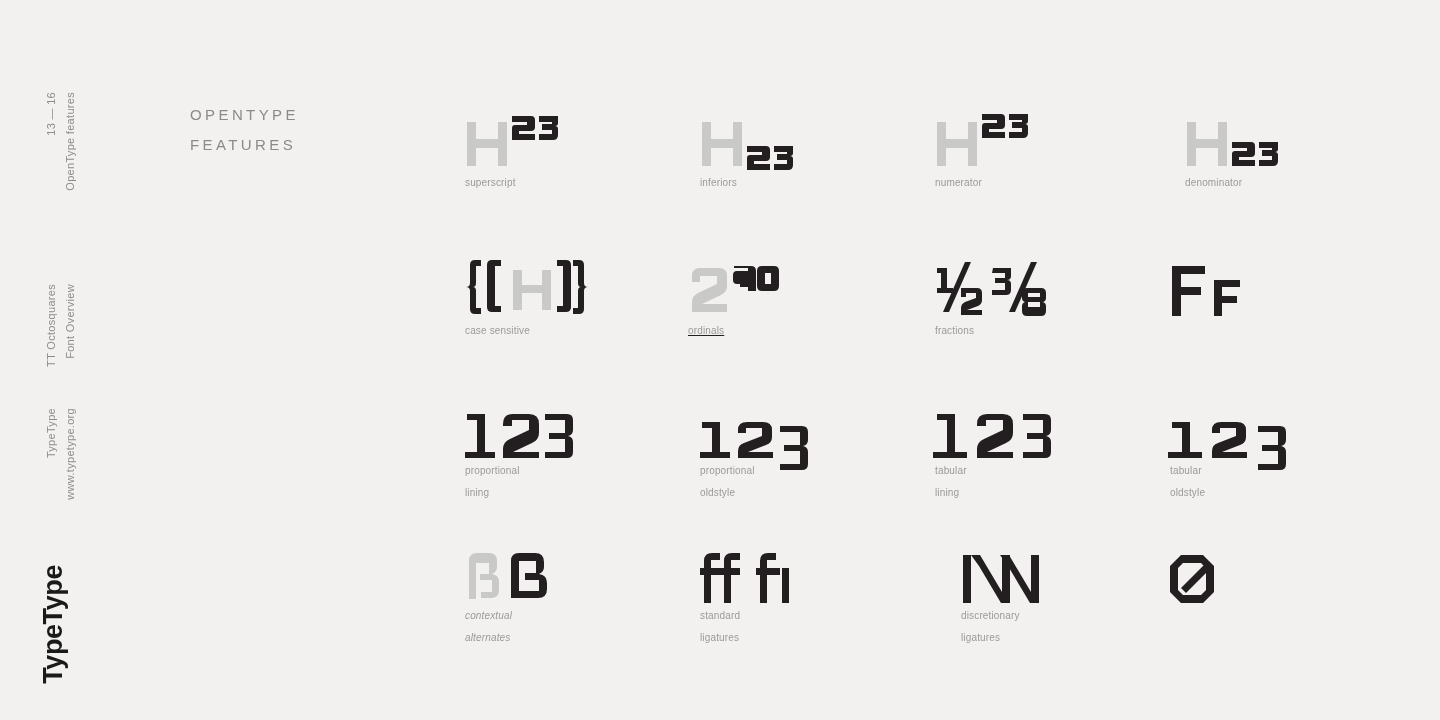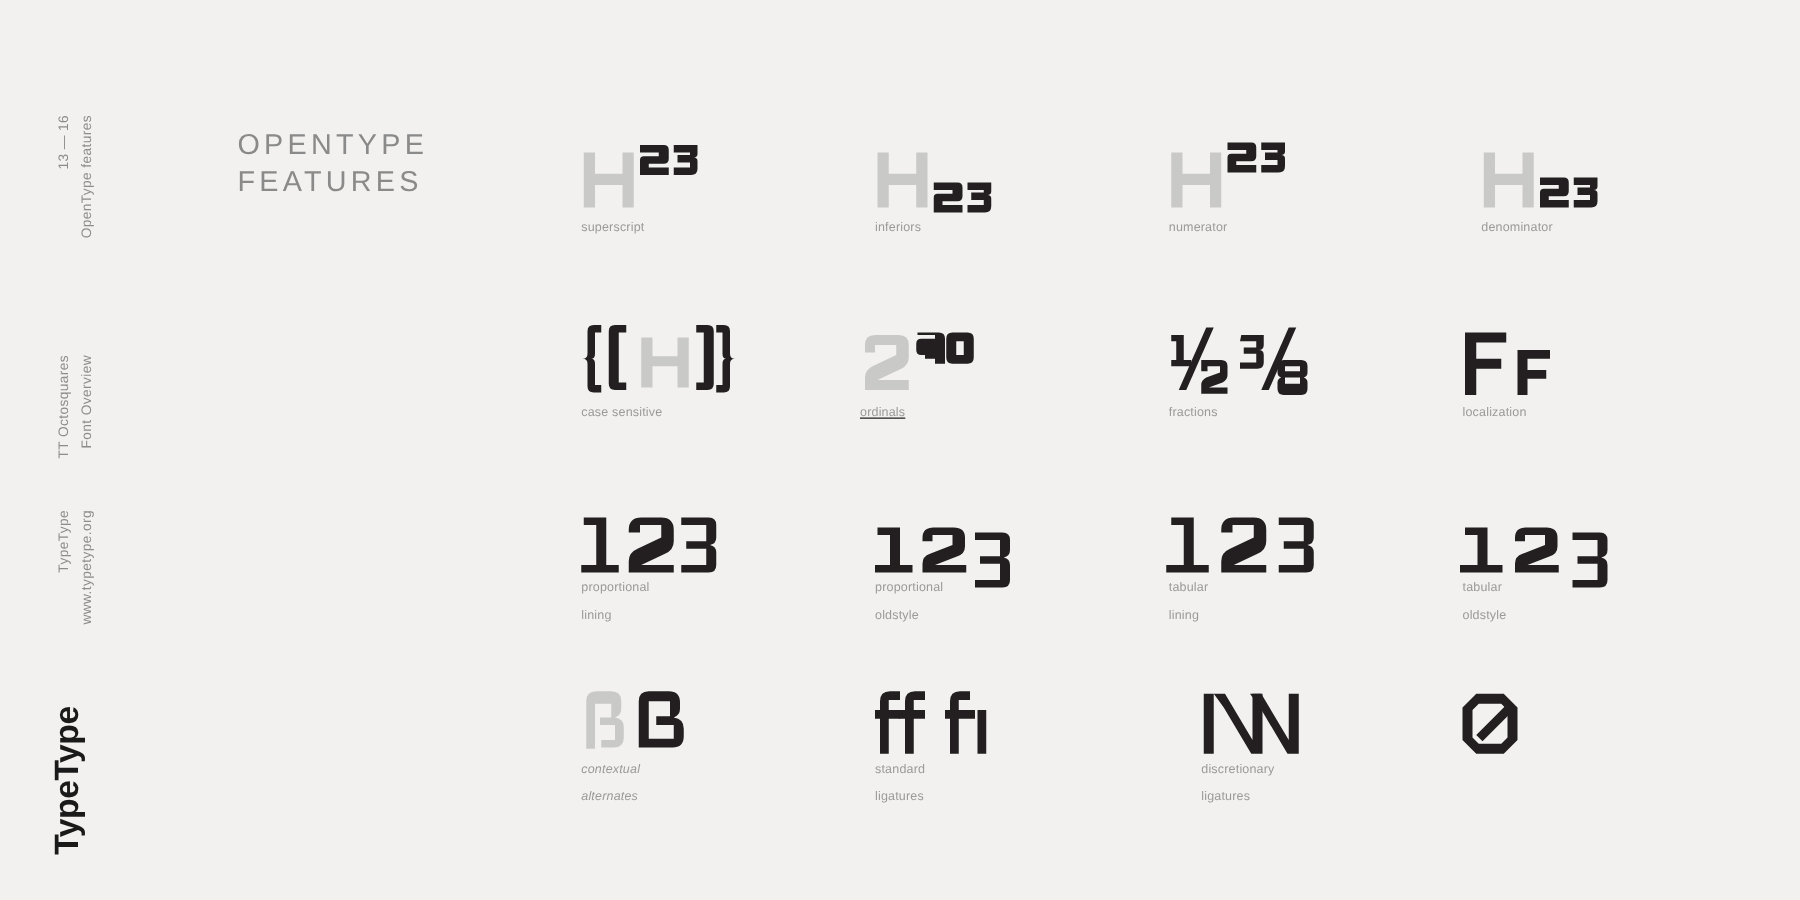"OPENTYPE" .heading { font-size: 23px -> 15px }
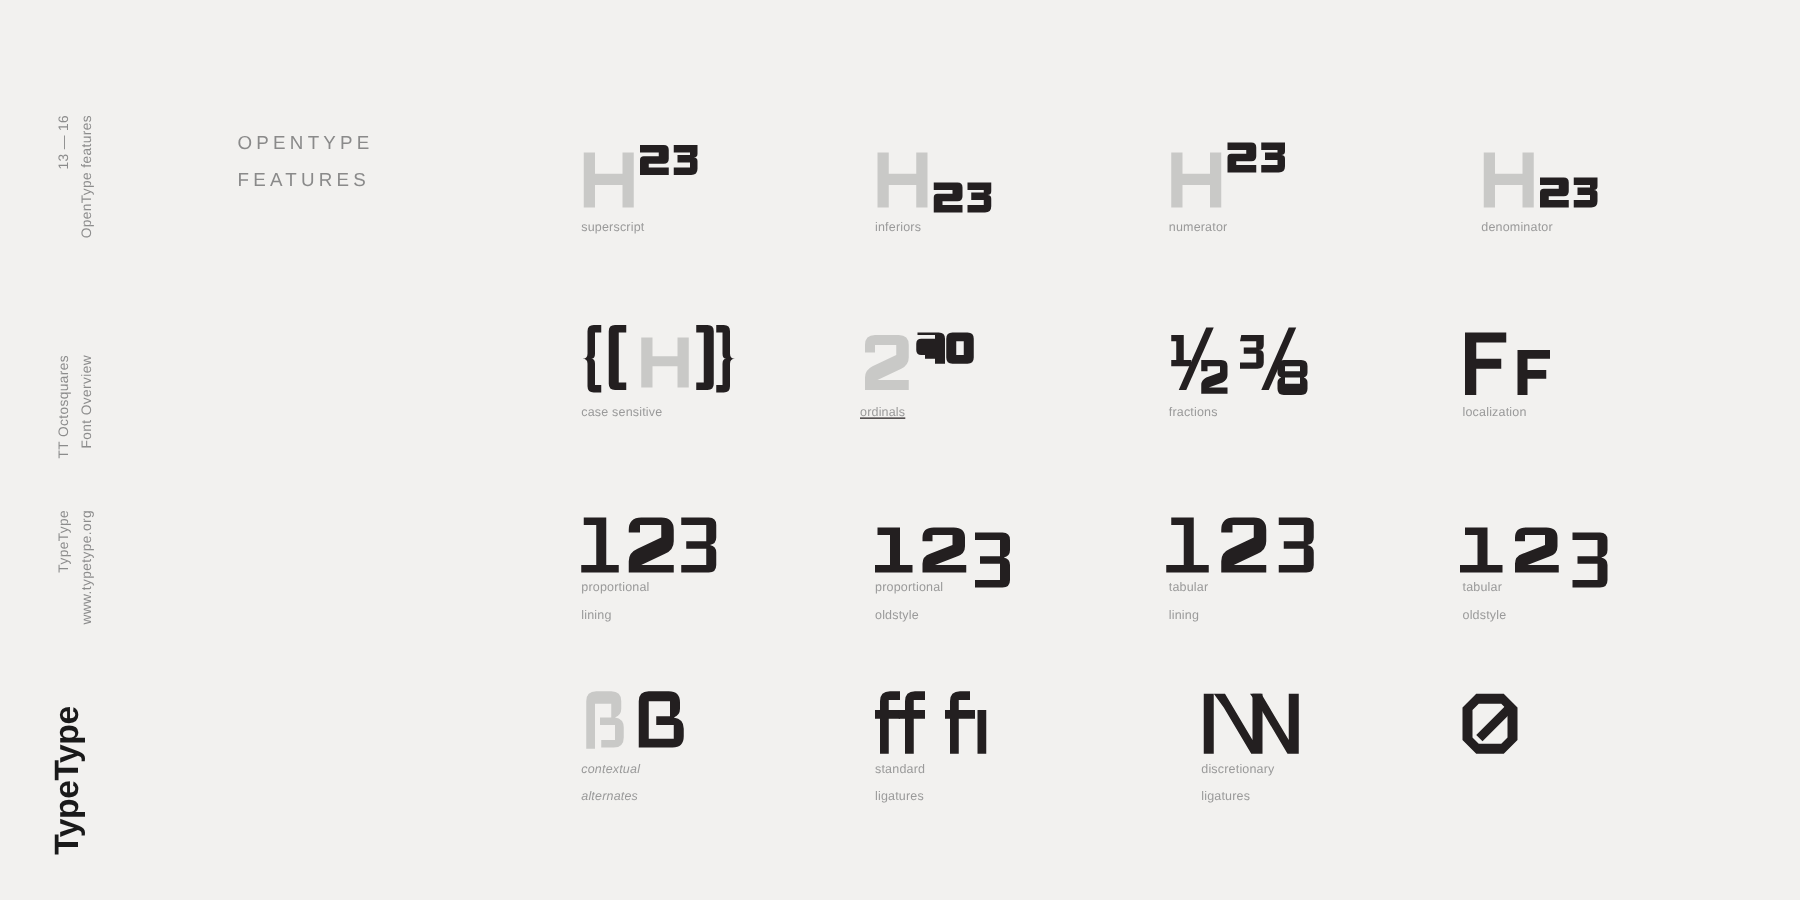"localization" div.caption { html: <div>localization</div> -> none }
